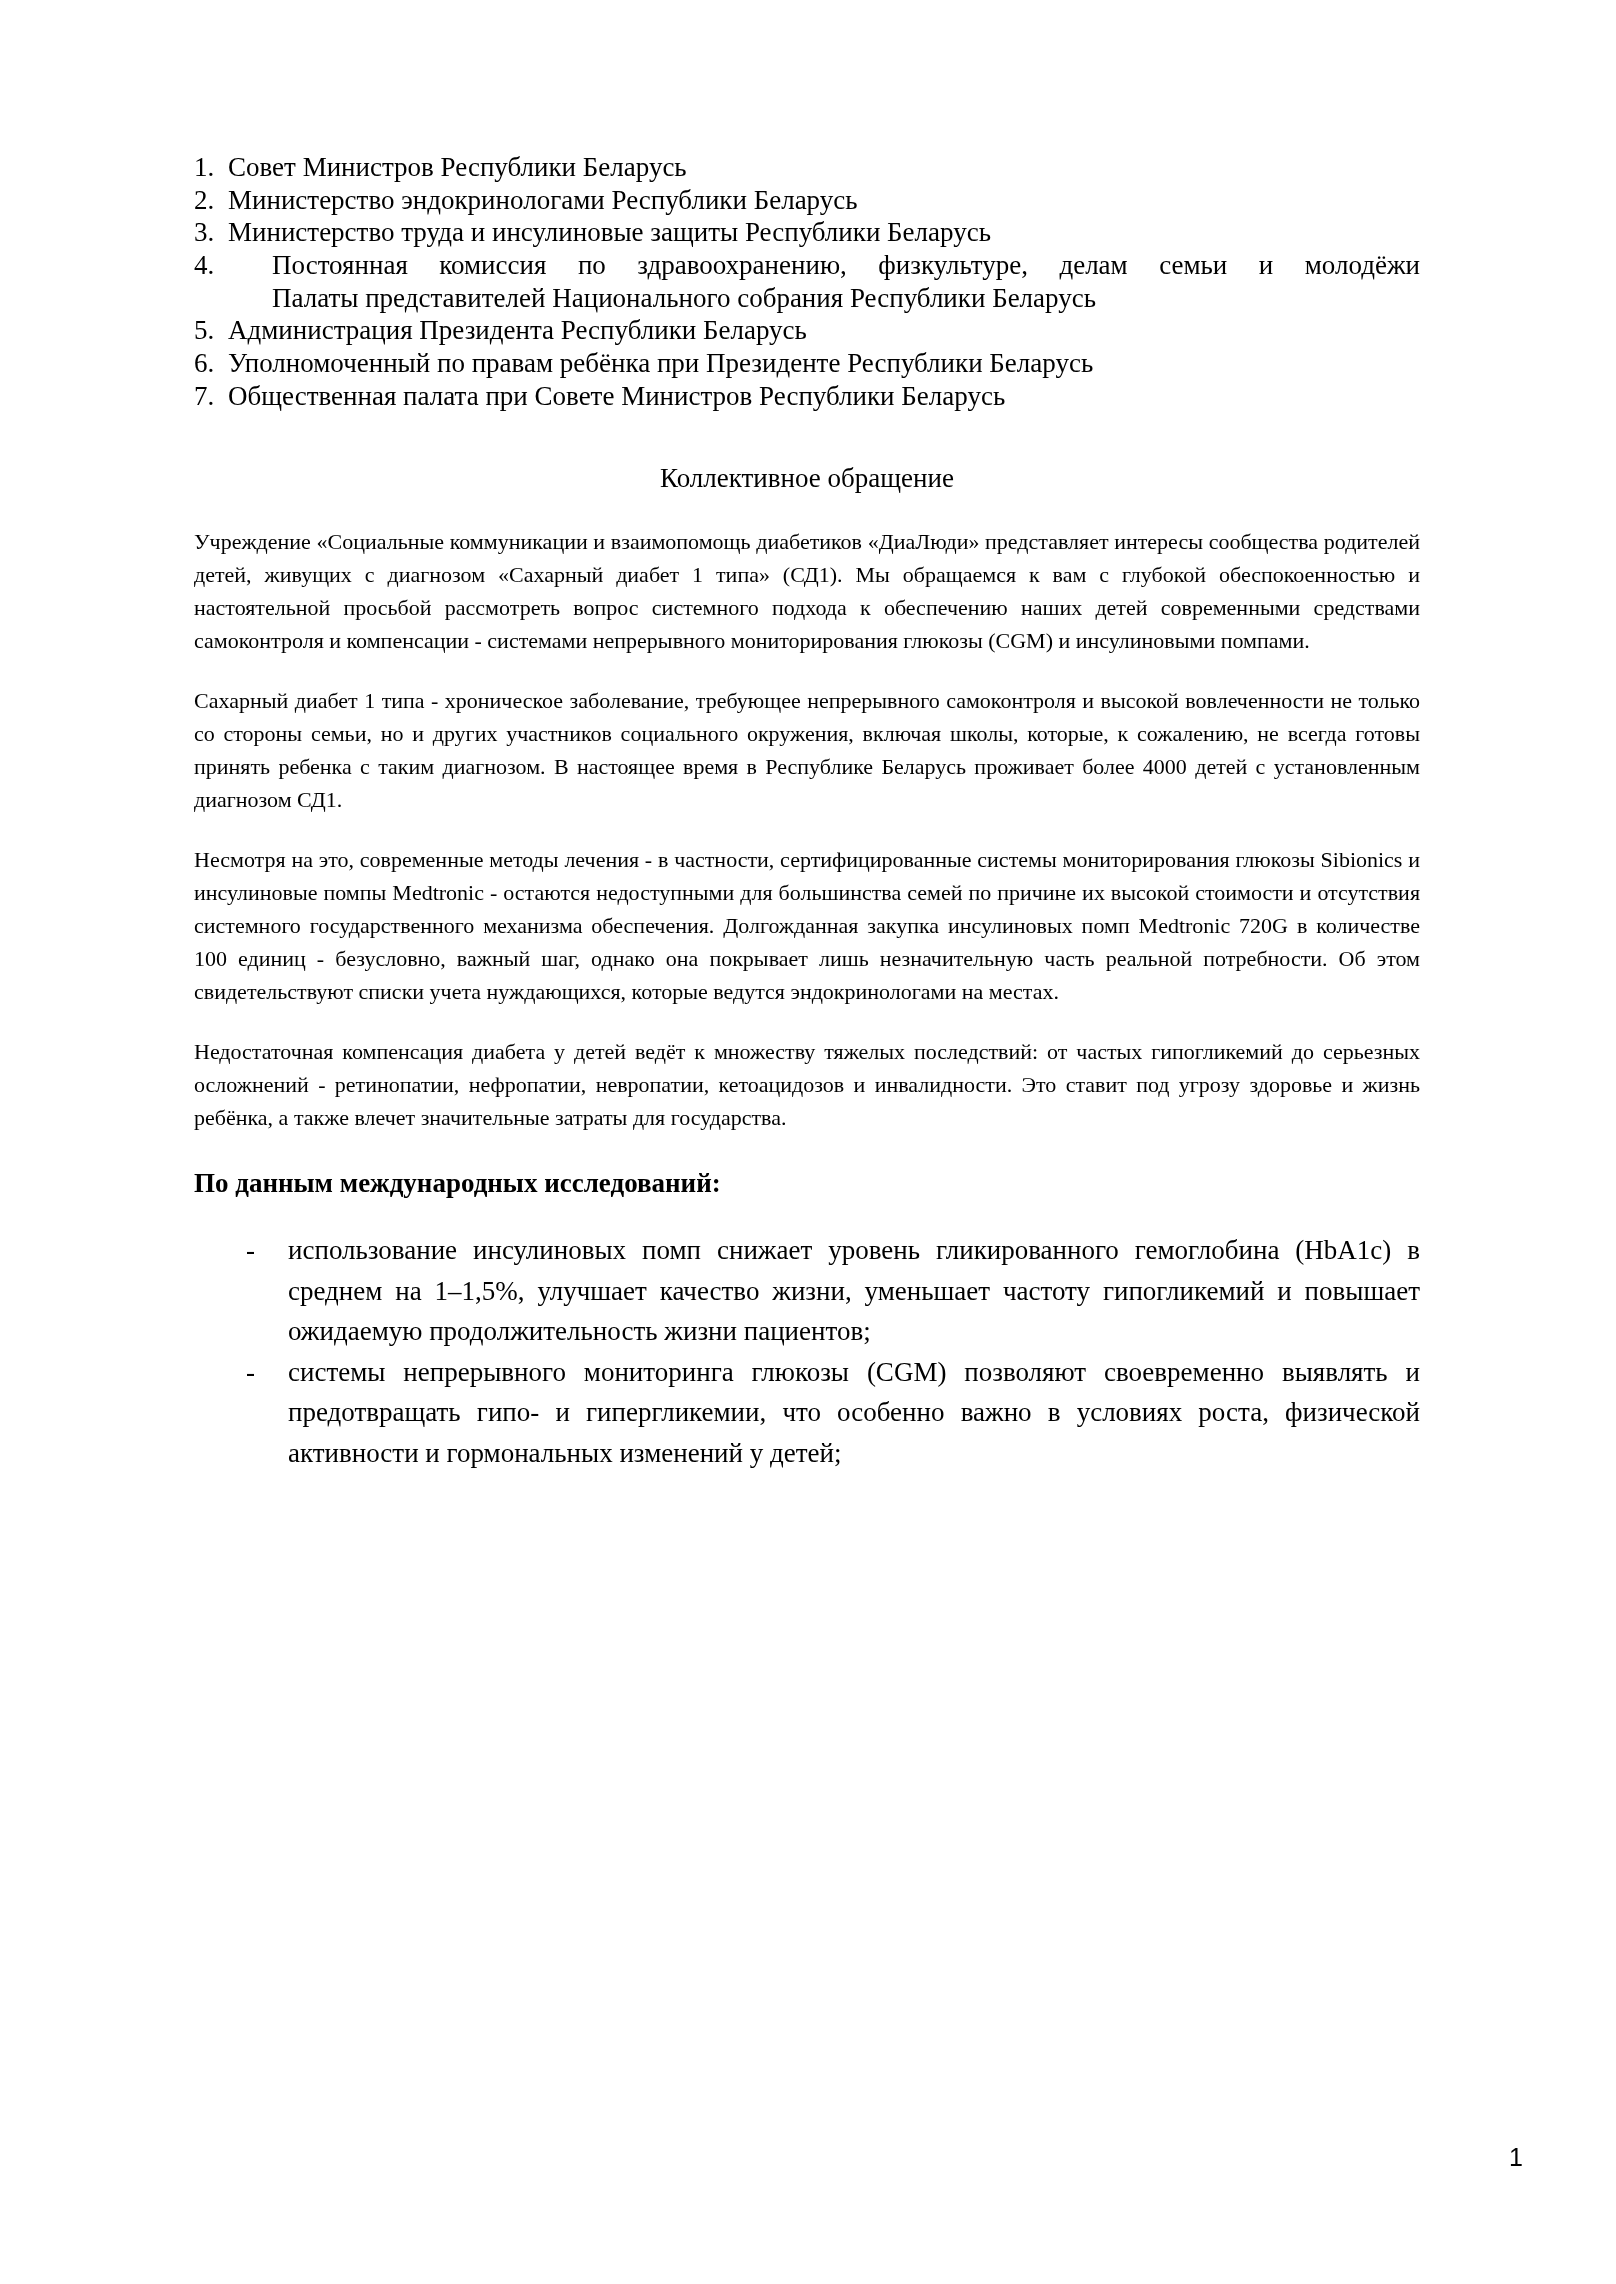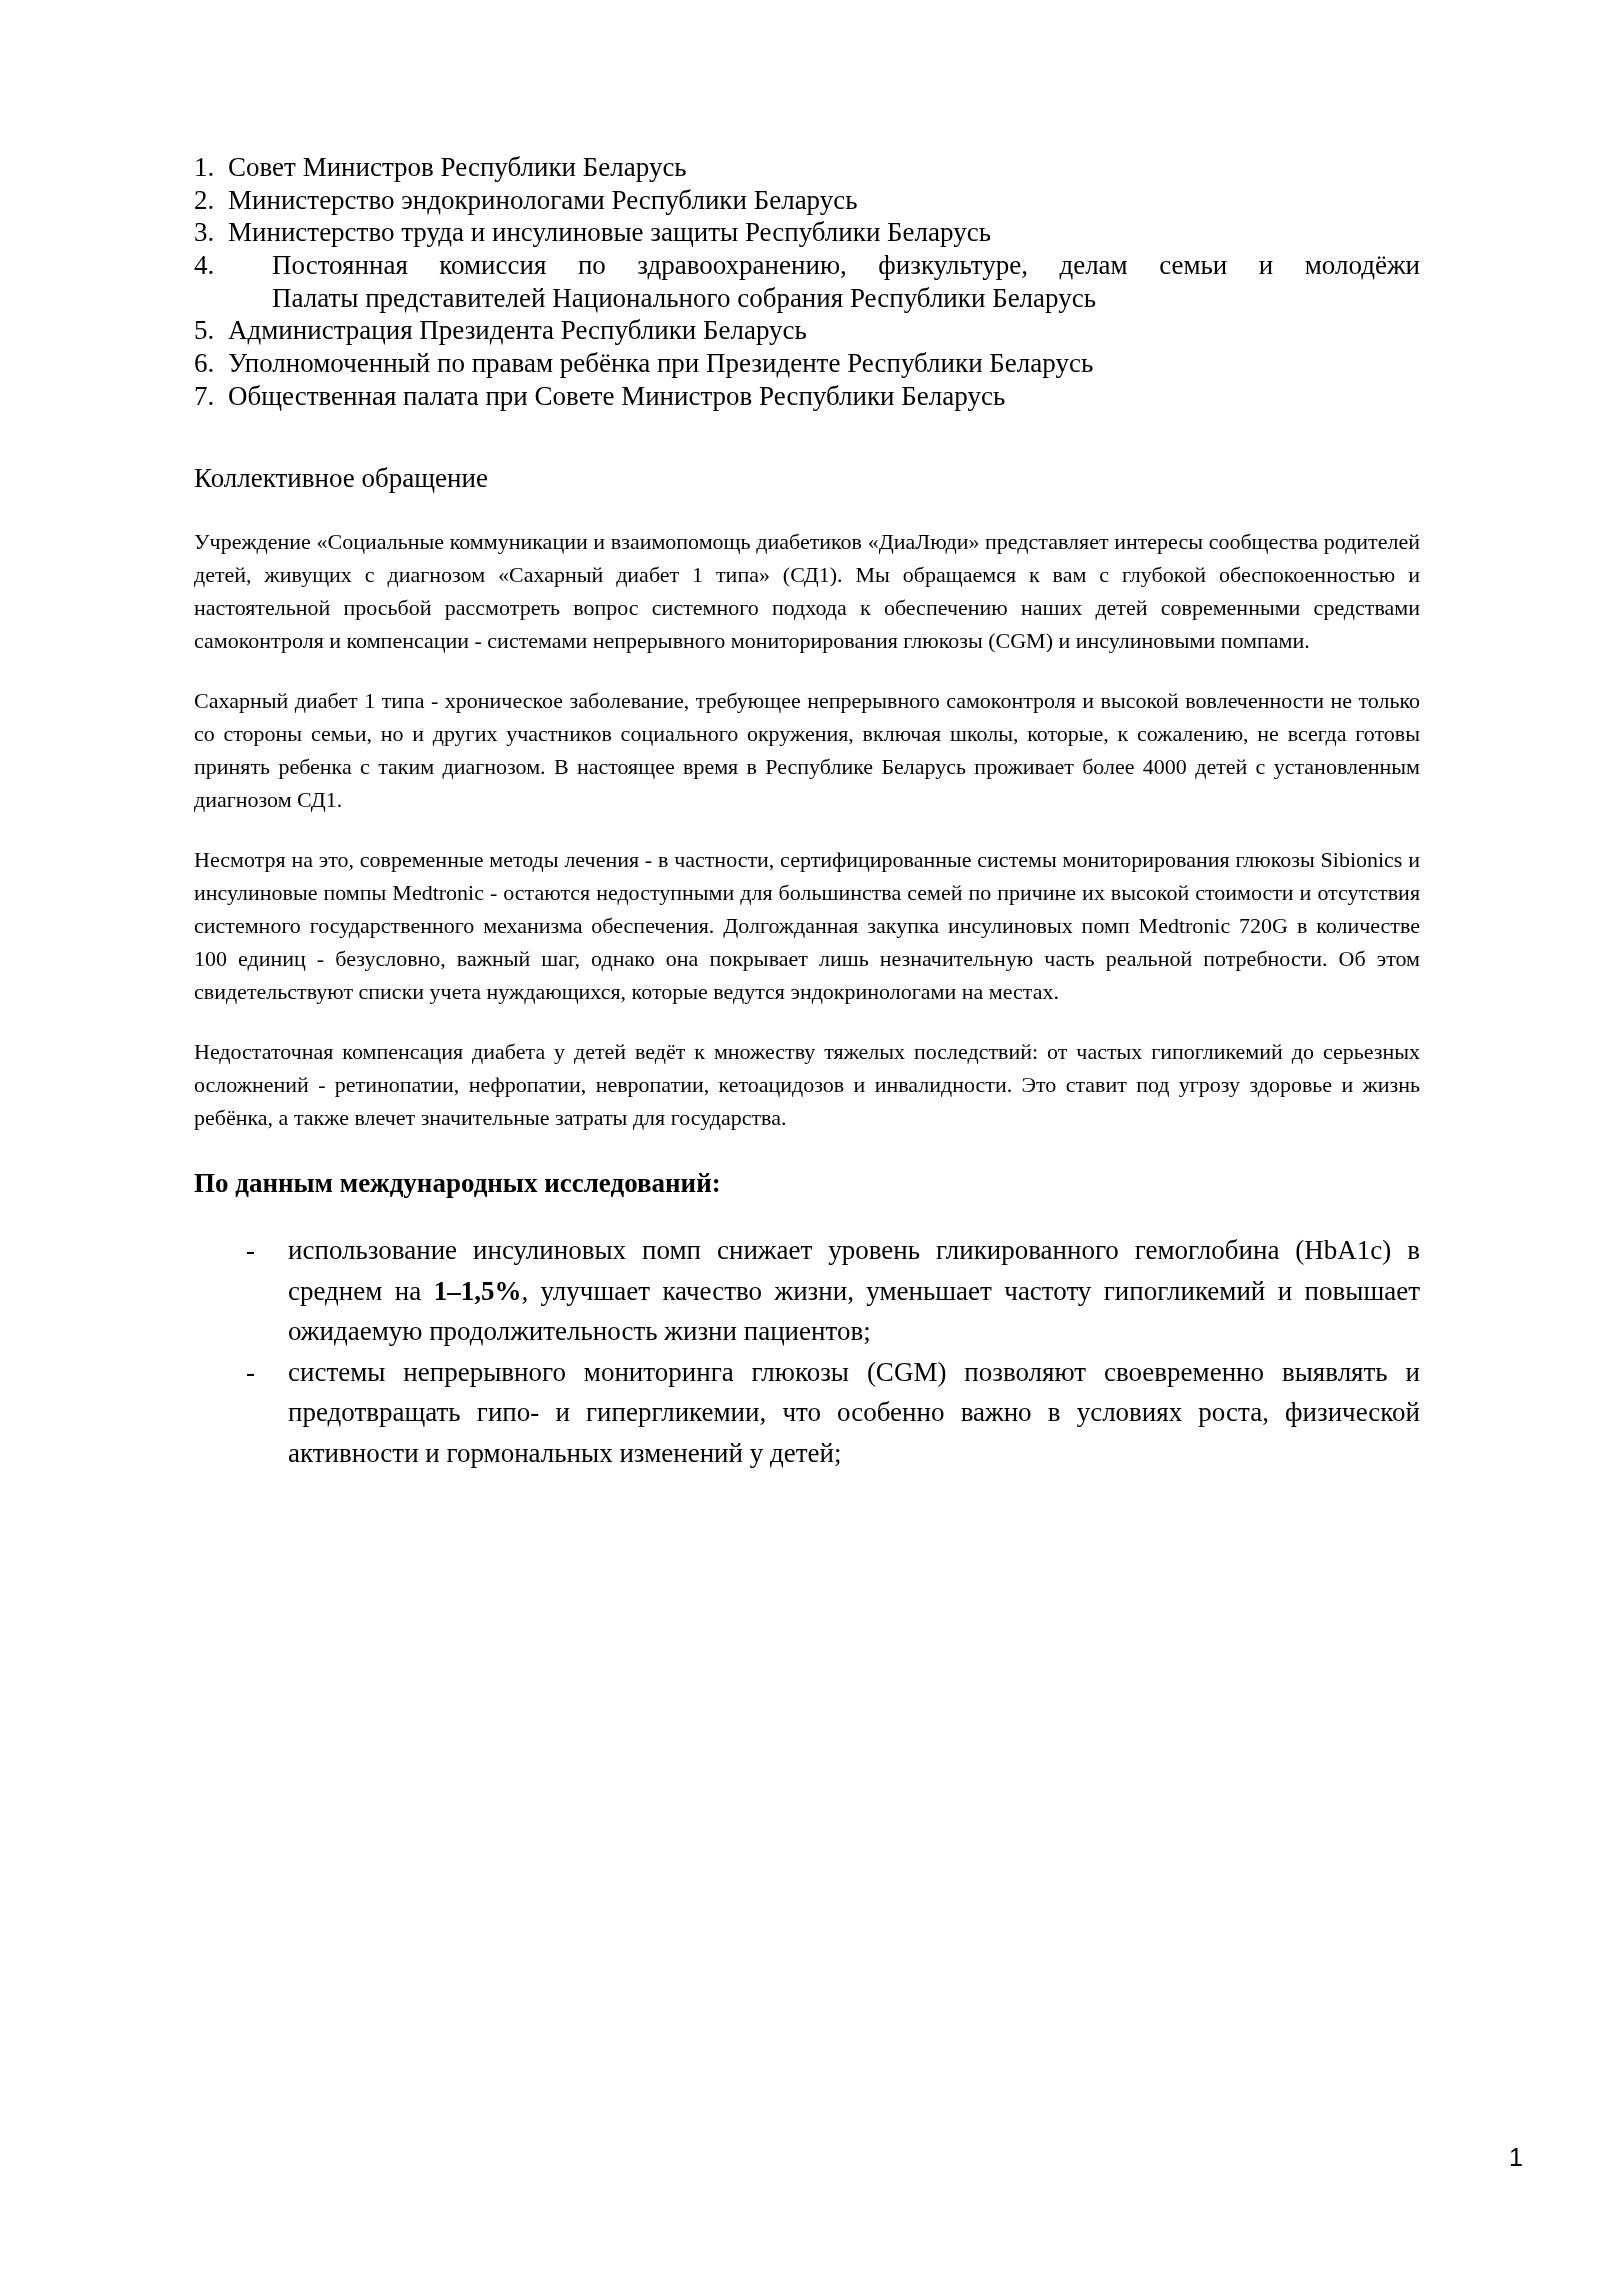"Коллективное обращение" .doc-title { text-align: none -> center }
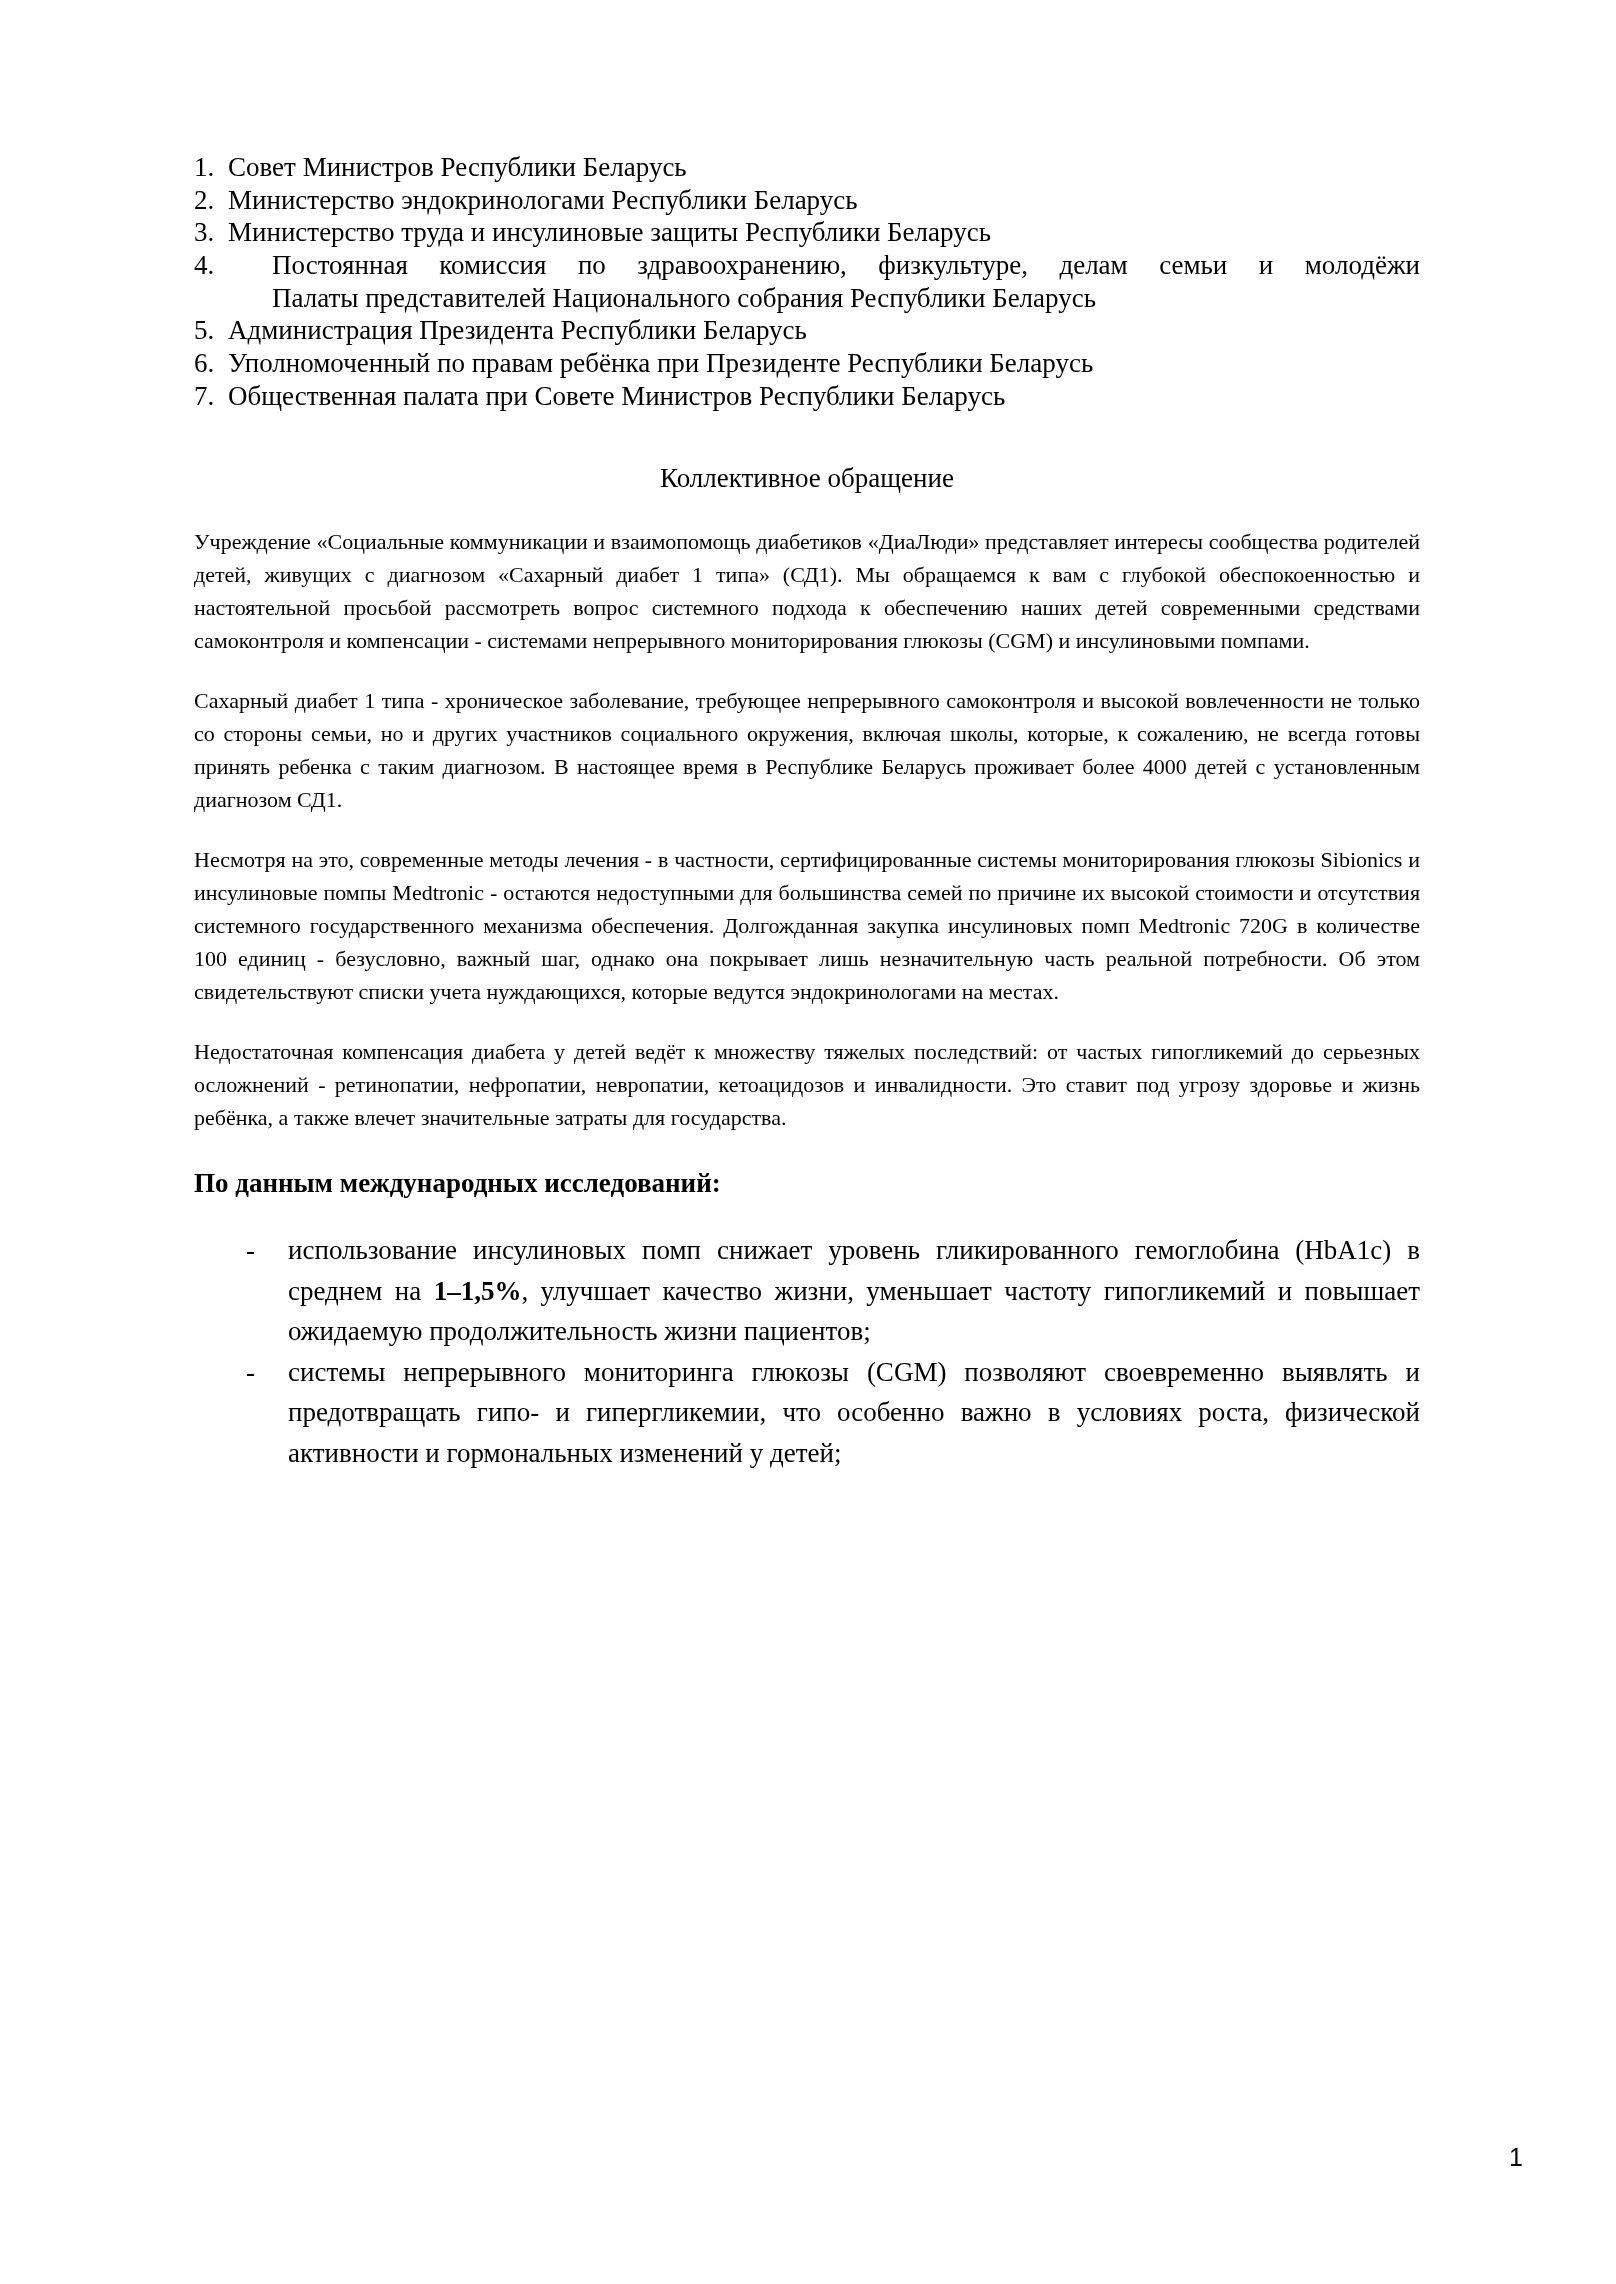"1–1,5%" ul.dash-list > li b { font-weight: bold -> normal }
